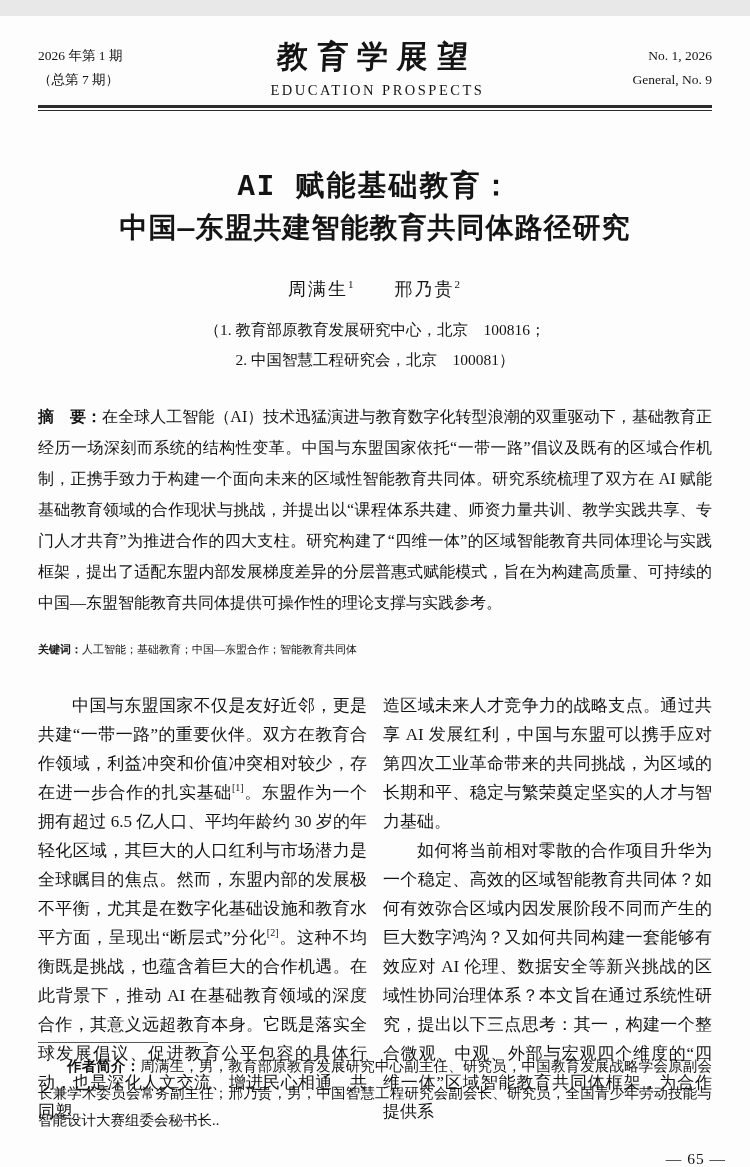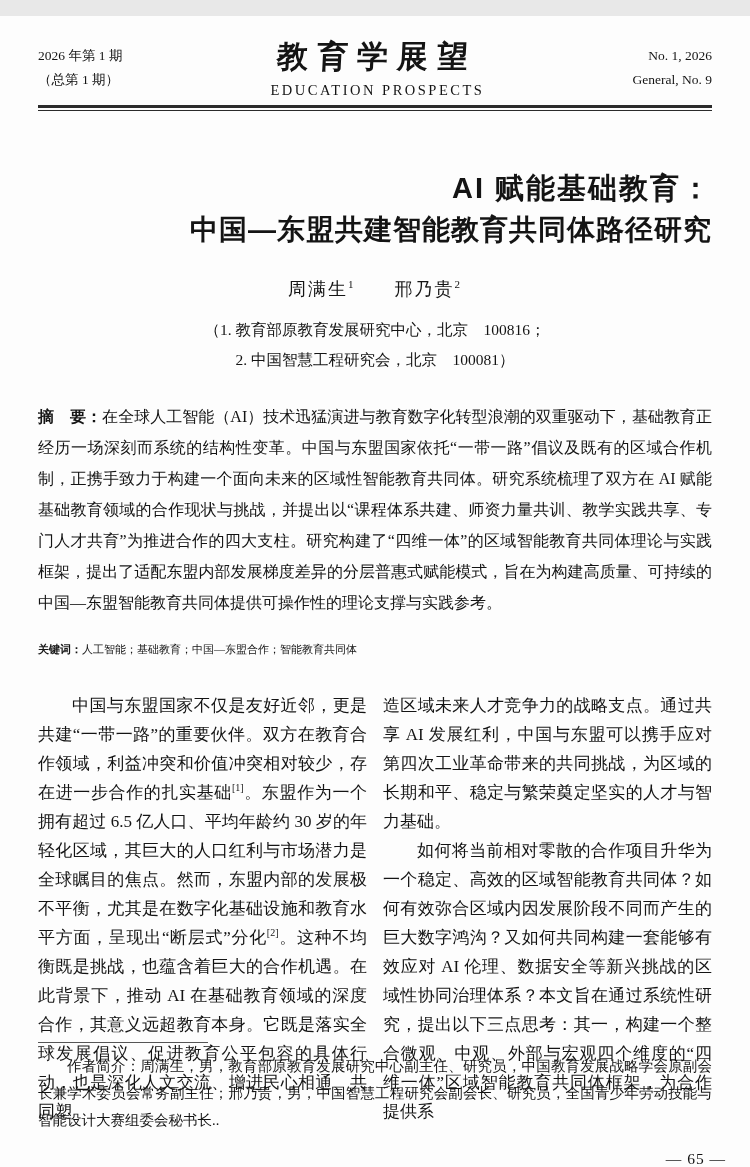"（总第 1 期）" div { text: 1 -> 7 }
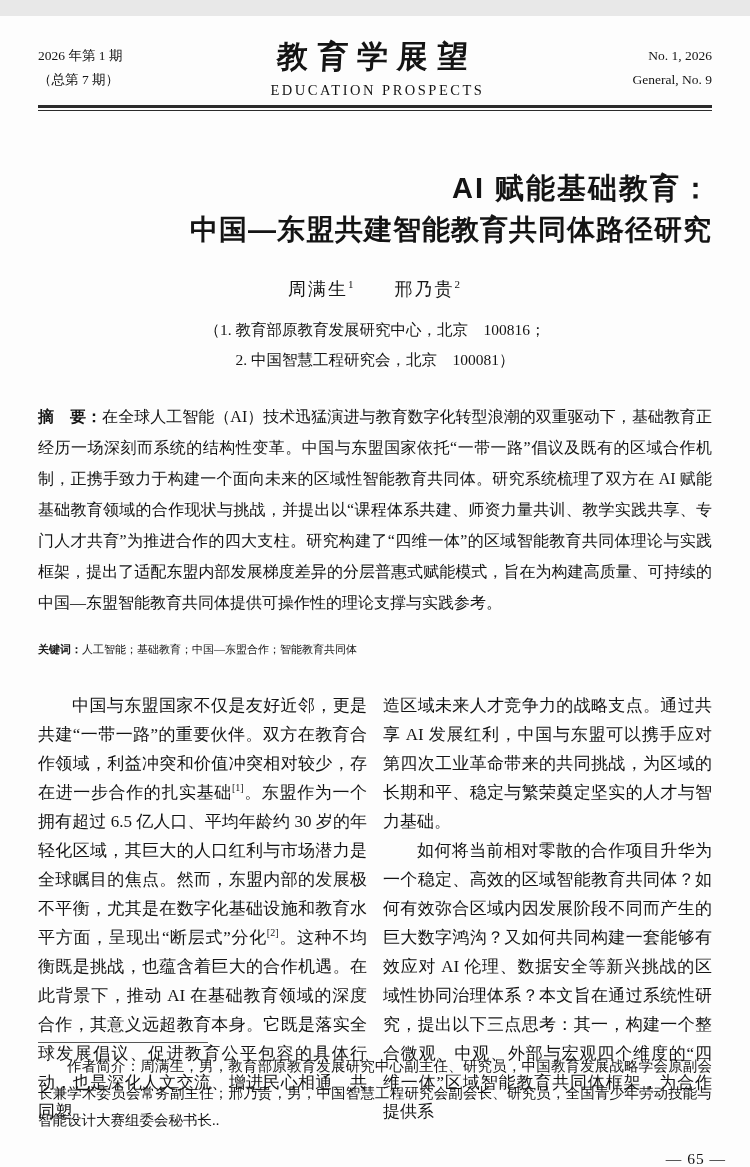"AI 赋能基础教育：" .title-block { font-family: Liberation Sans, sans-serif -> Liberation Mono, monospace; text-align: right -> center }
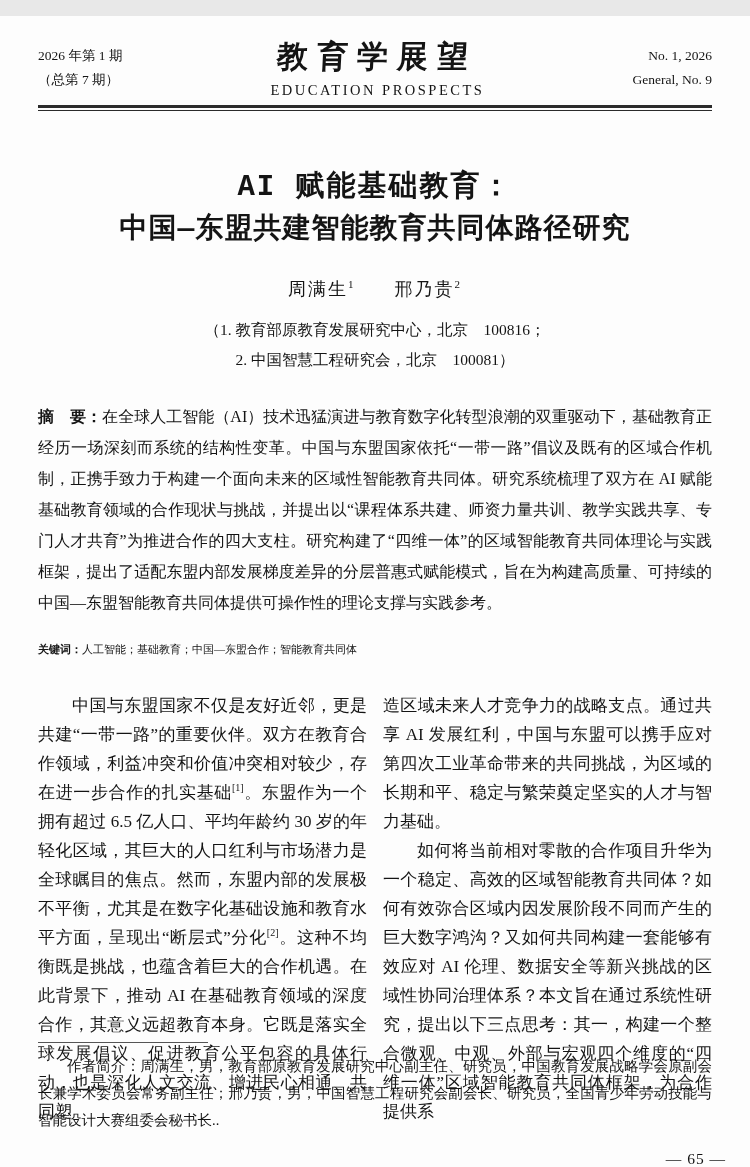"作者简介：" .bio .lab { font-weight: normal -> bold }
